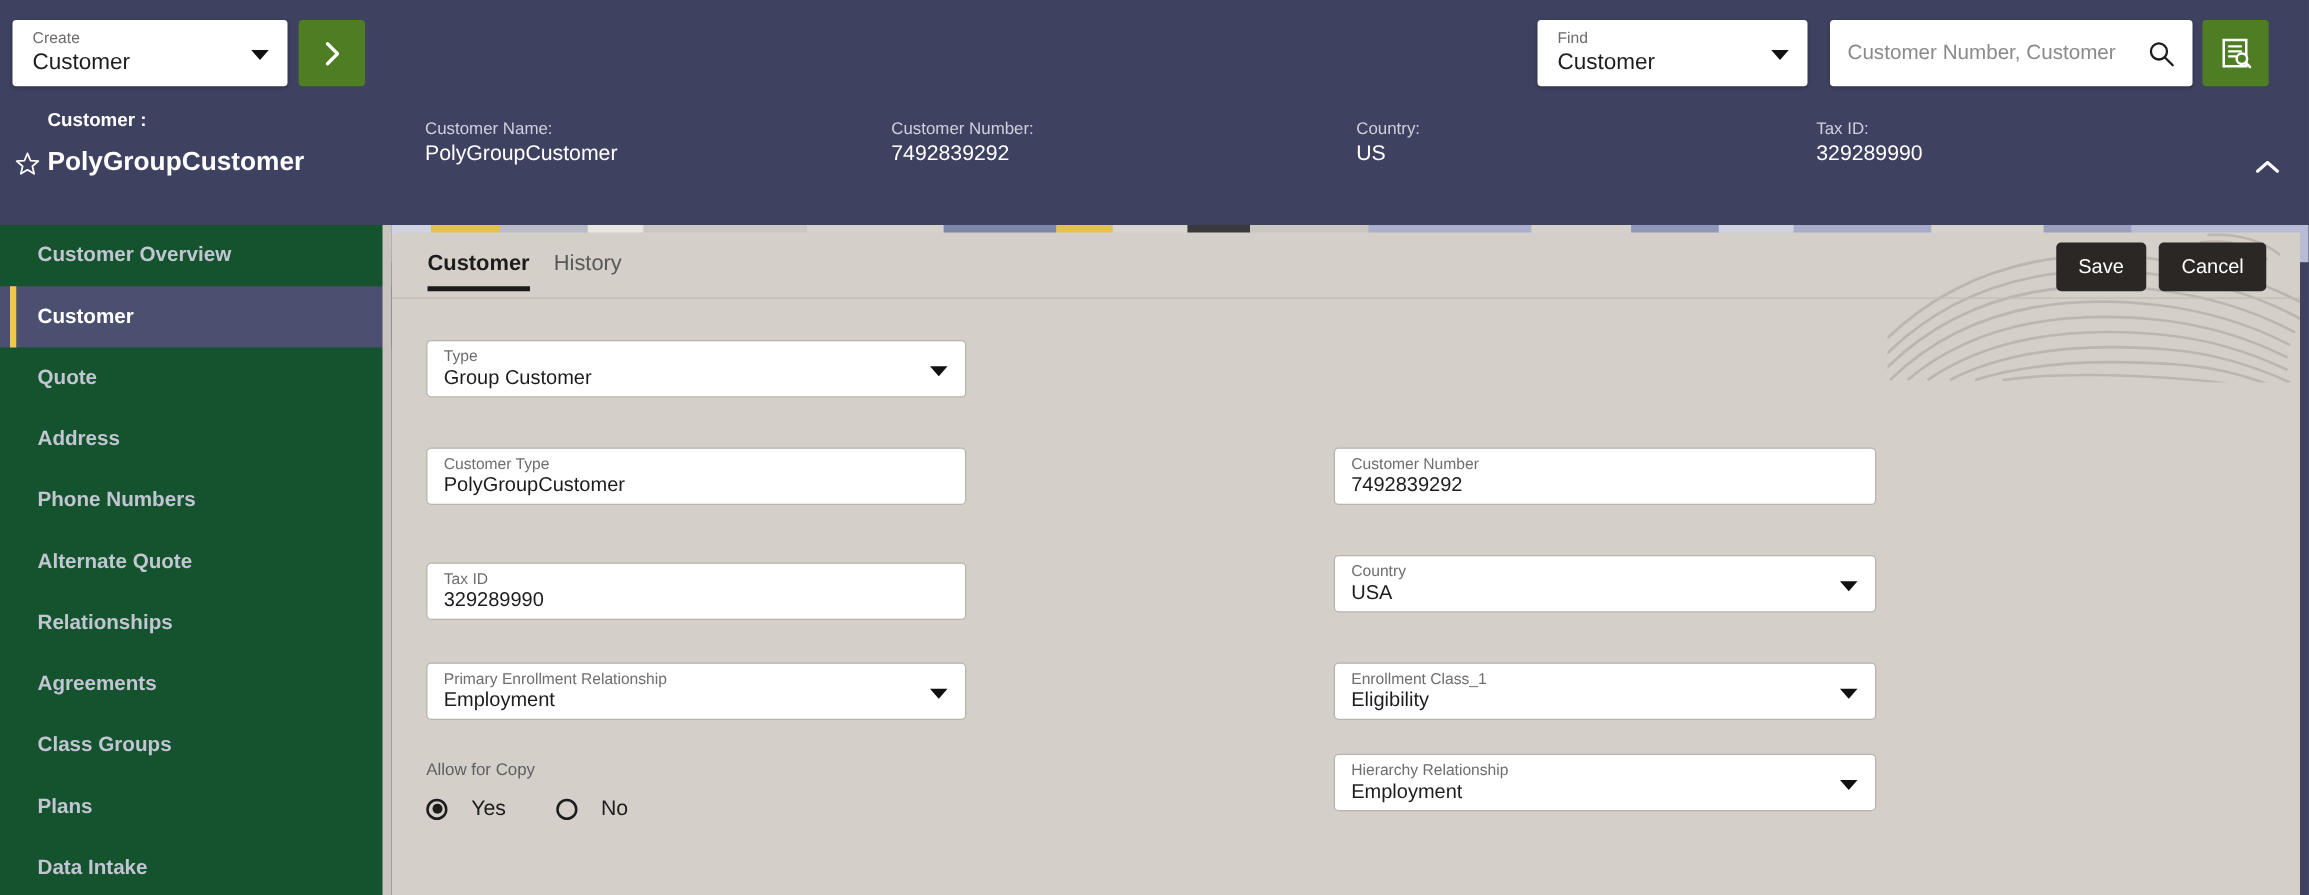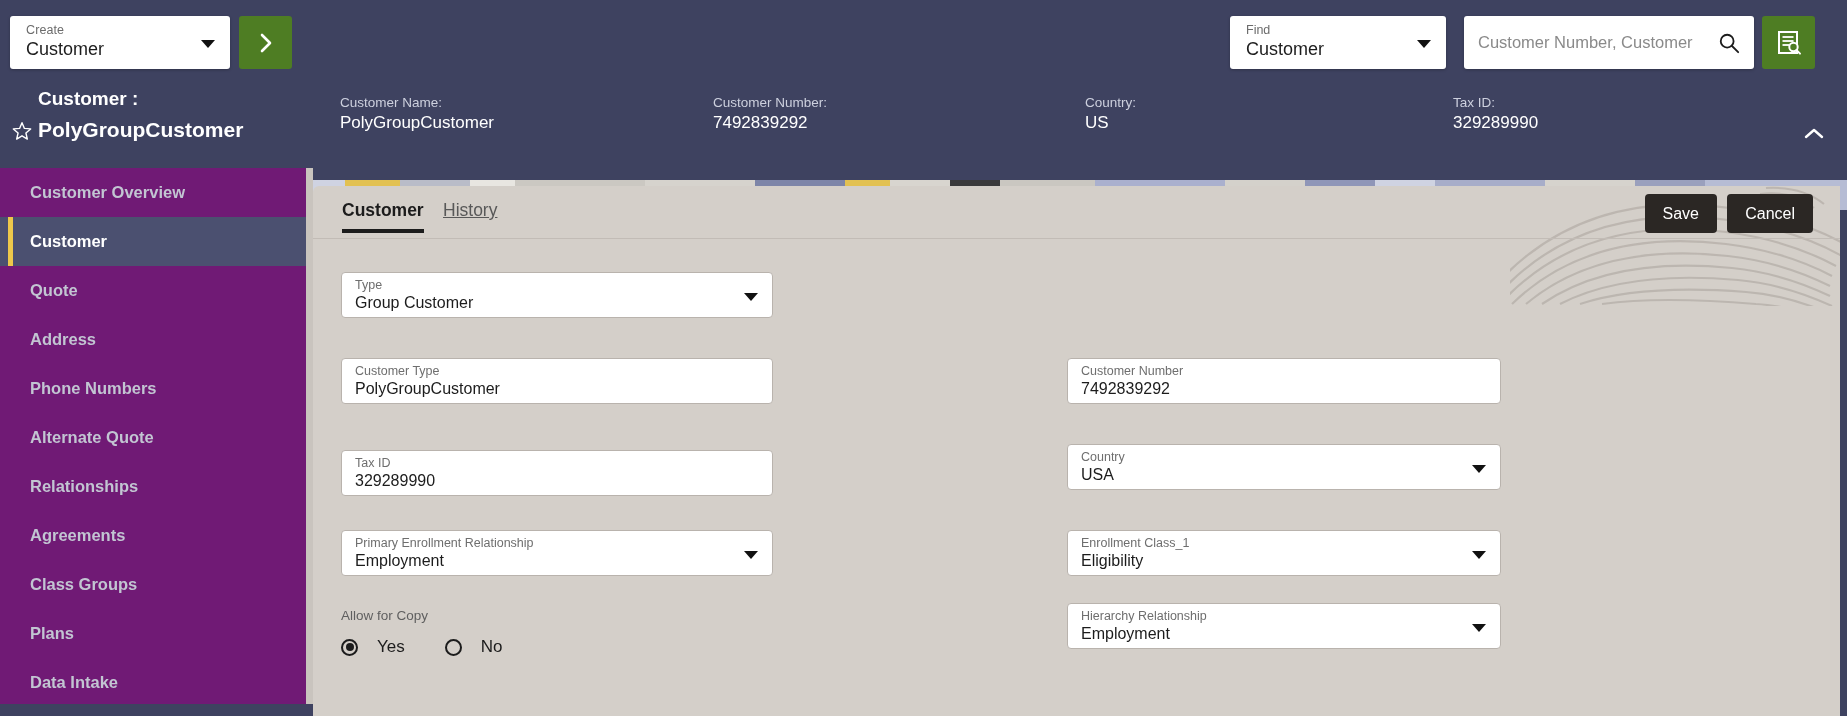"Customer :" .rec-title-sm { font-size: 19px -> 15px }
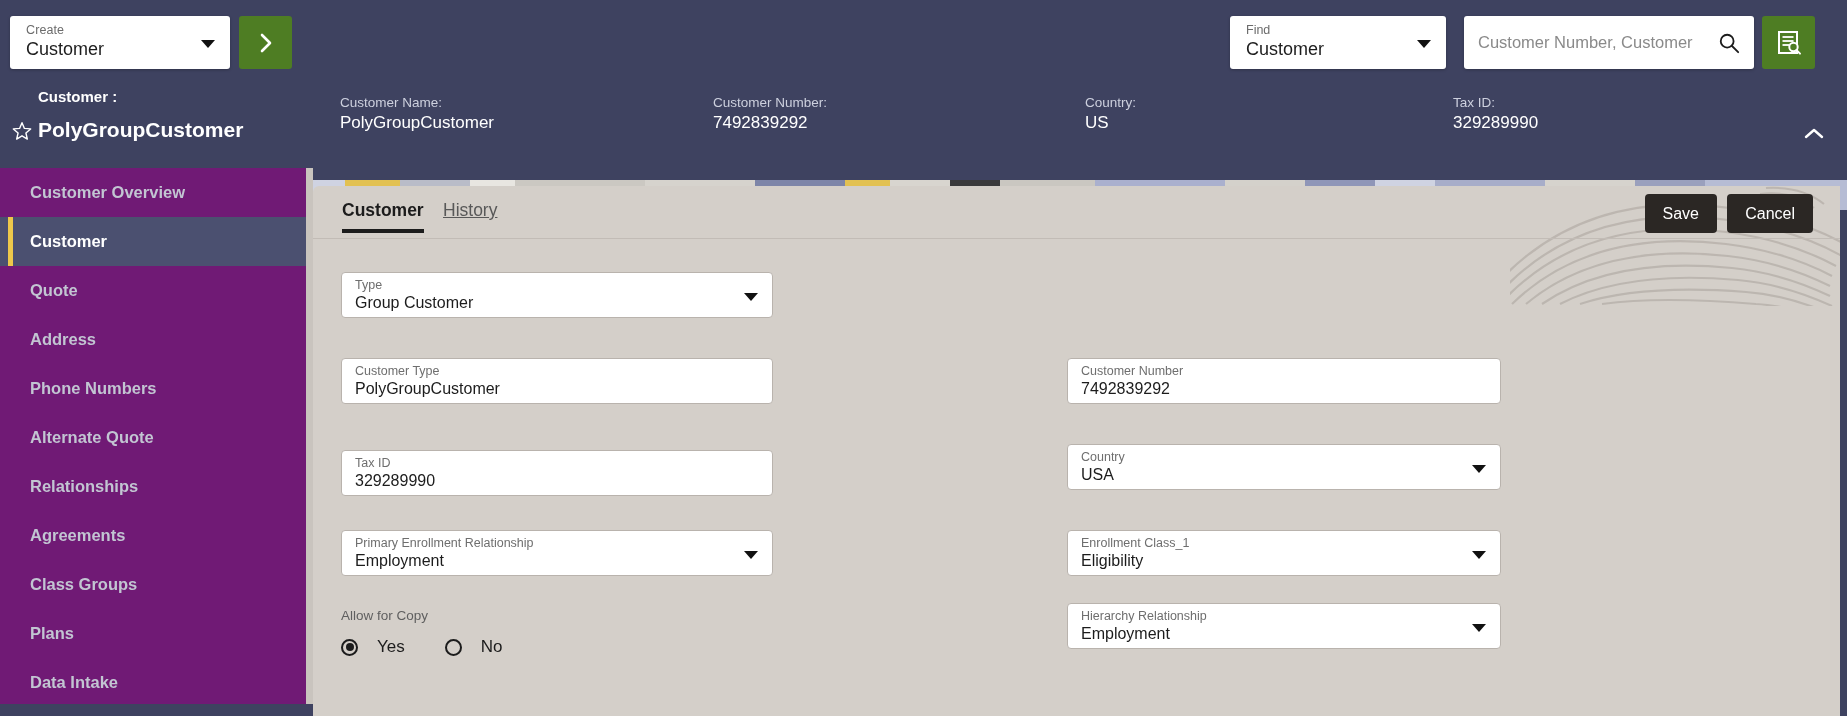"Customer Overview" .sidebar { background: #701a75 -> #14532d; top: 168px -> 180px }
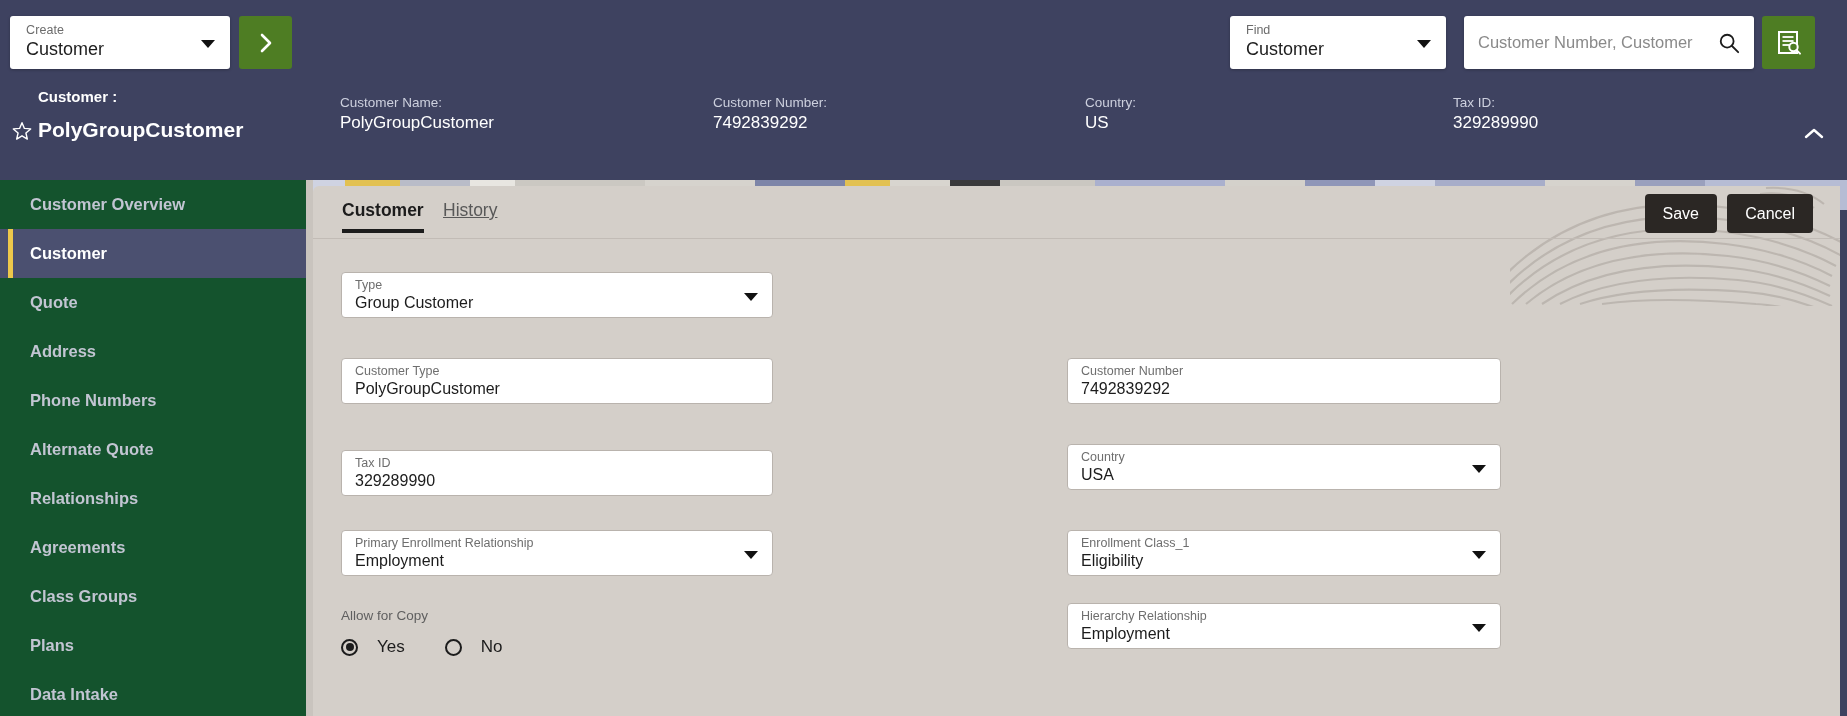"History" .tab.inactive { text-decoration: underline -> none }
